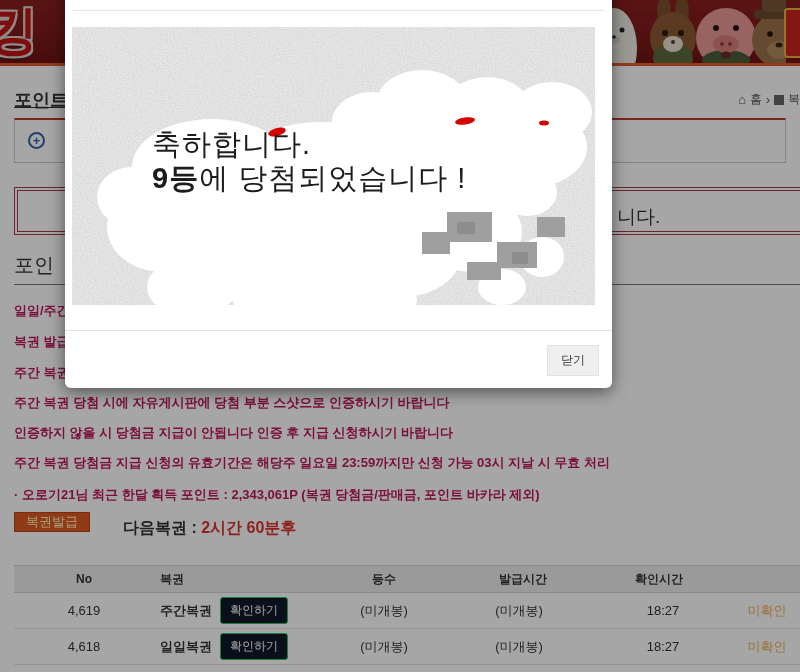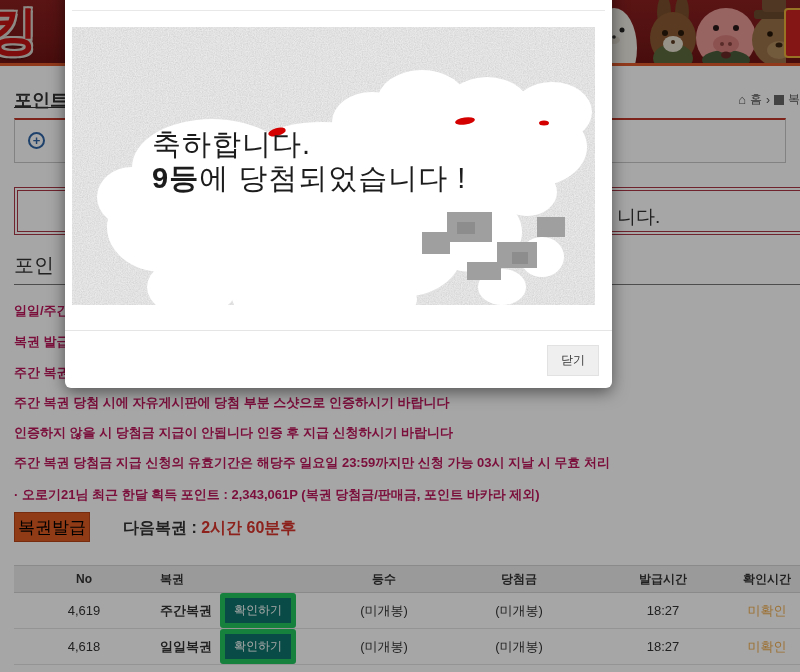"복권발급" .issue-btn { color: #000000 -> #fef9c3; font-size: 17px -> 13px; height: 30px -> 20px }
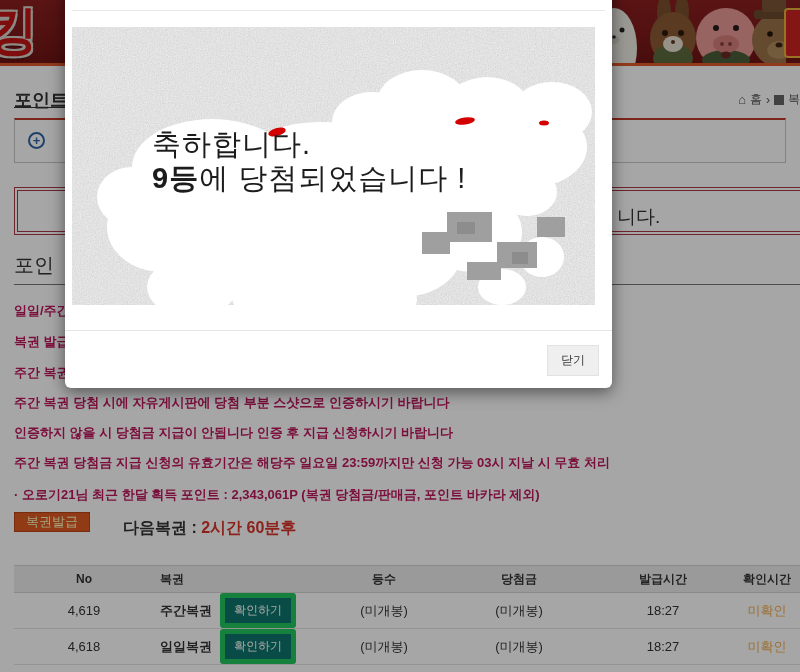"당첨금" div.c-center { html: <div>당첨금</div> -> none }
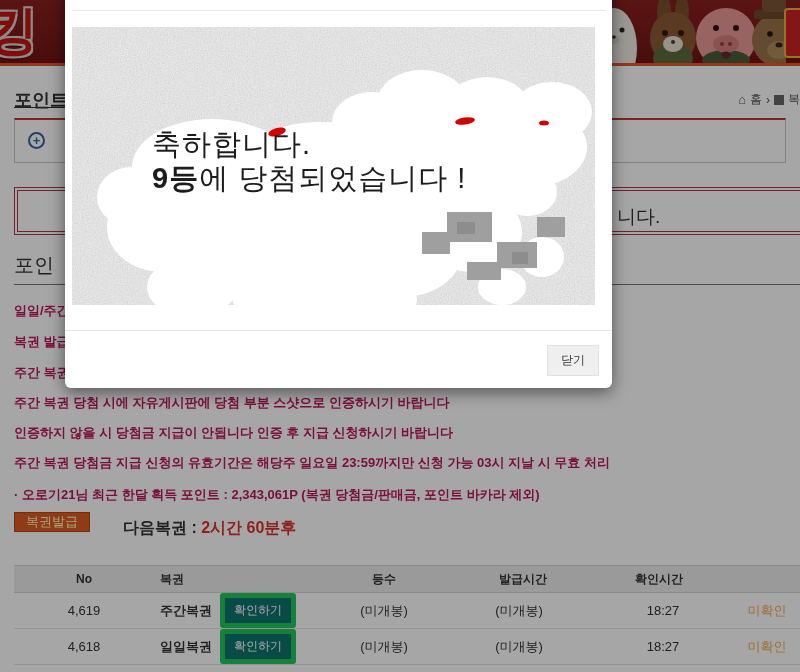"확인하기" .confirm-btn { background: #0f766e -> #0f172a; border: 5px solid #22c55e -> 1px solid #22c55e }
